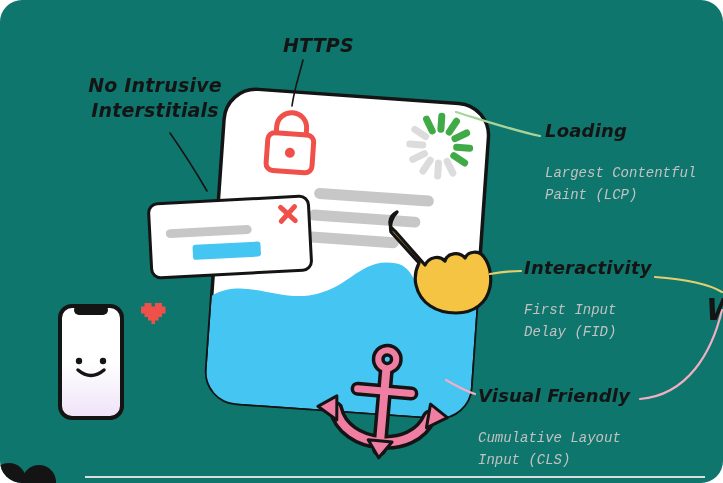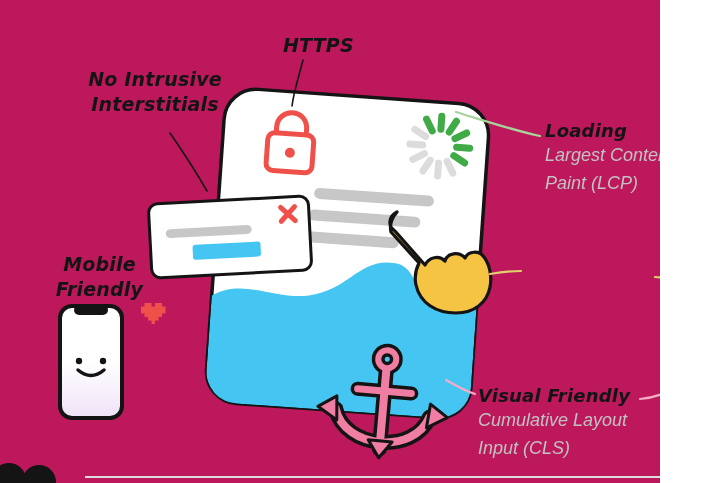"HTTPS" .stage { background: #be185d -> #0f766e; border-radius: none -> 22px; width: 660px -> 723px }
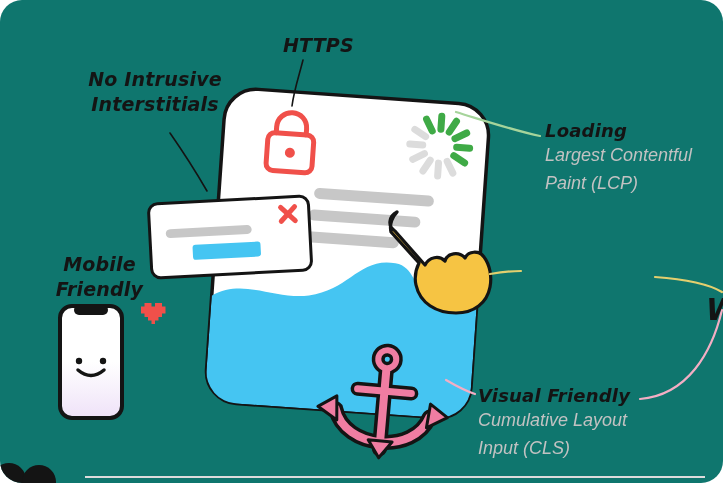"No Intrusive" div.label { top: 67px -> 73px }
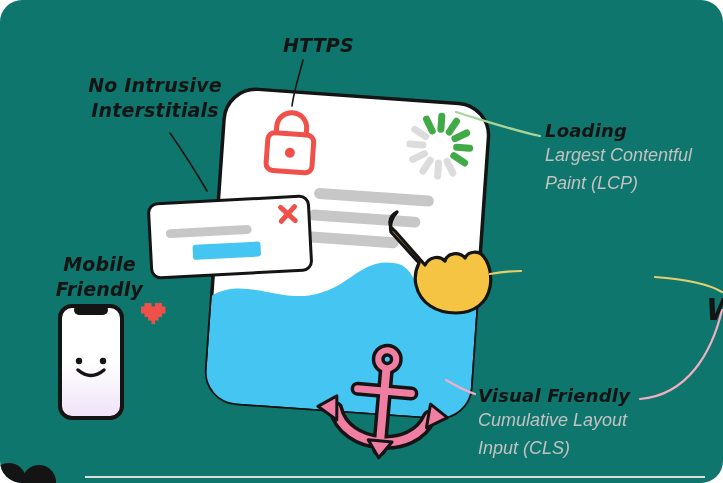"Largest Contentful Paint (LCP)" .metric-sub { font-family: Liberation Sans, sans-serif -> Liberation Mono, monospace; font-size: 18px -> 14px; margin-top: 1px -> 22px }
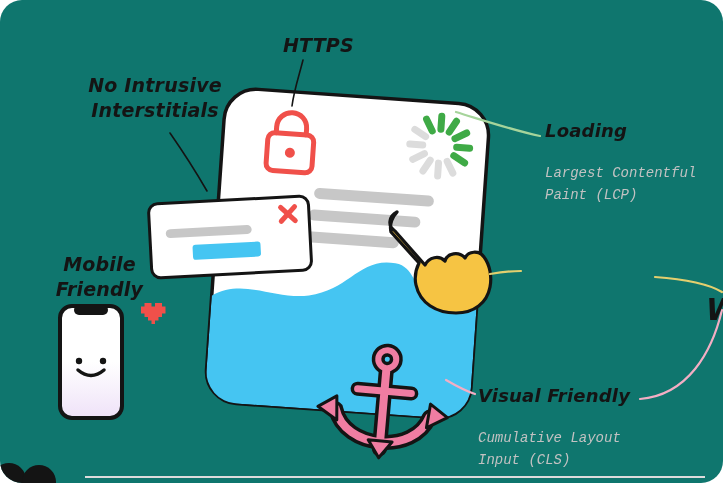"Mobile" div.label { html: <div>Mobile Friendly</div> -> none }
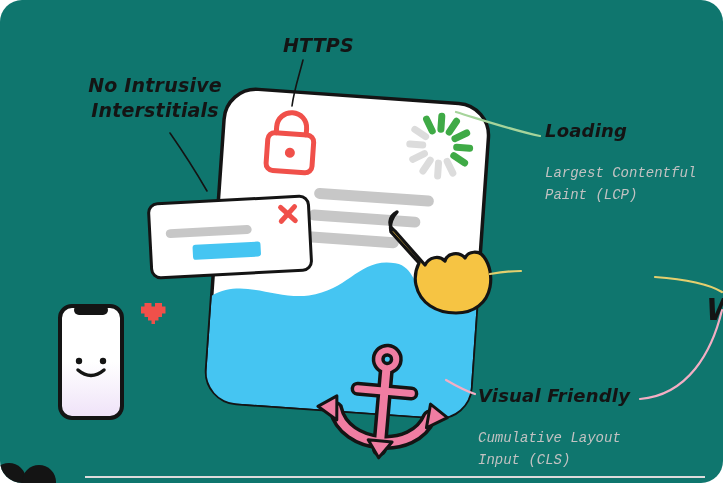"Interactivity" div.metric { html: none -> <div> <div>Interactivity</div> <div>First Input Delay (FID)</div> </div> }
